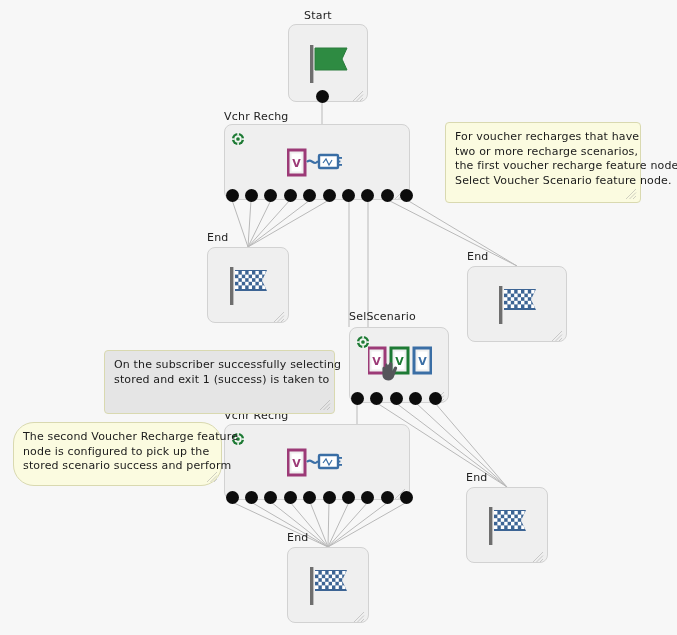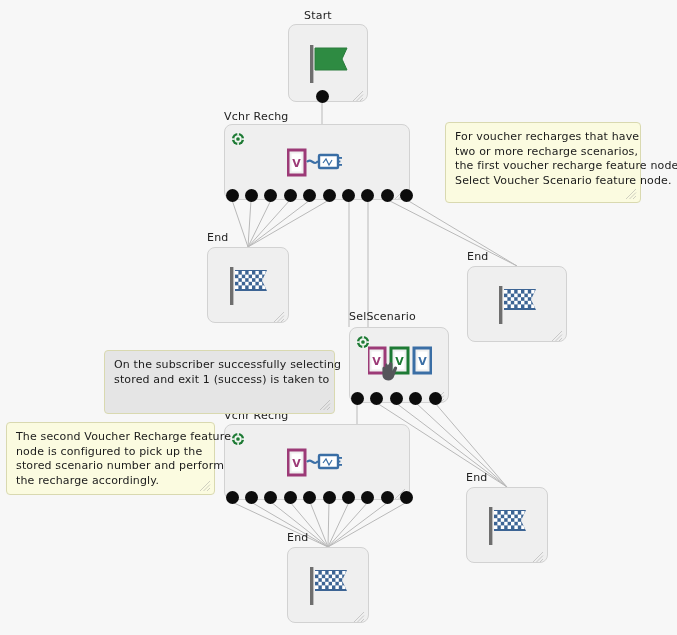"The second Voucher Recharge feature" div.note { border-radius: none -> 21px; left: 6px -> 13px }
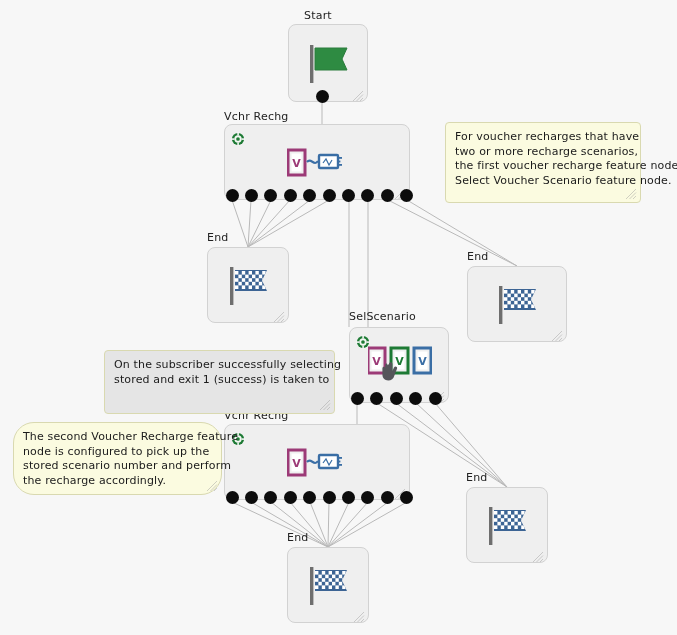"stored scenario number and perform" div { text: number -> success }
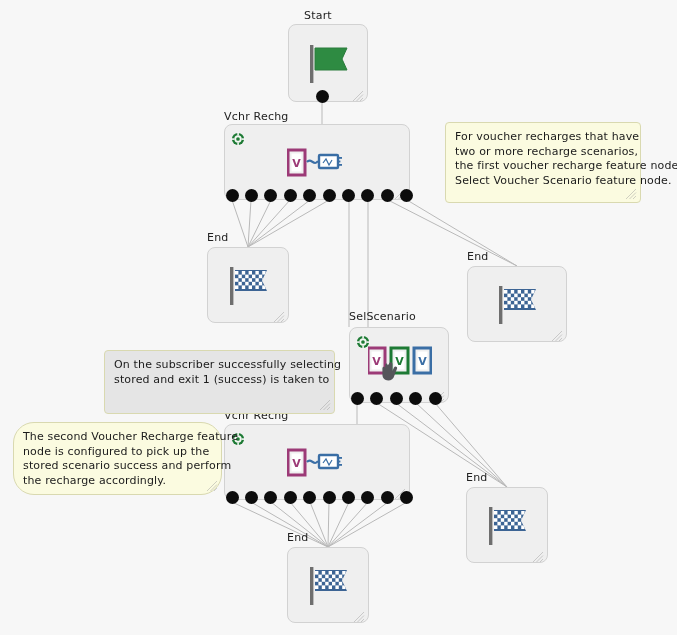"the recharge accordingly." div { html: <div>the recharge accordingly.</div> -> none }
